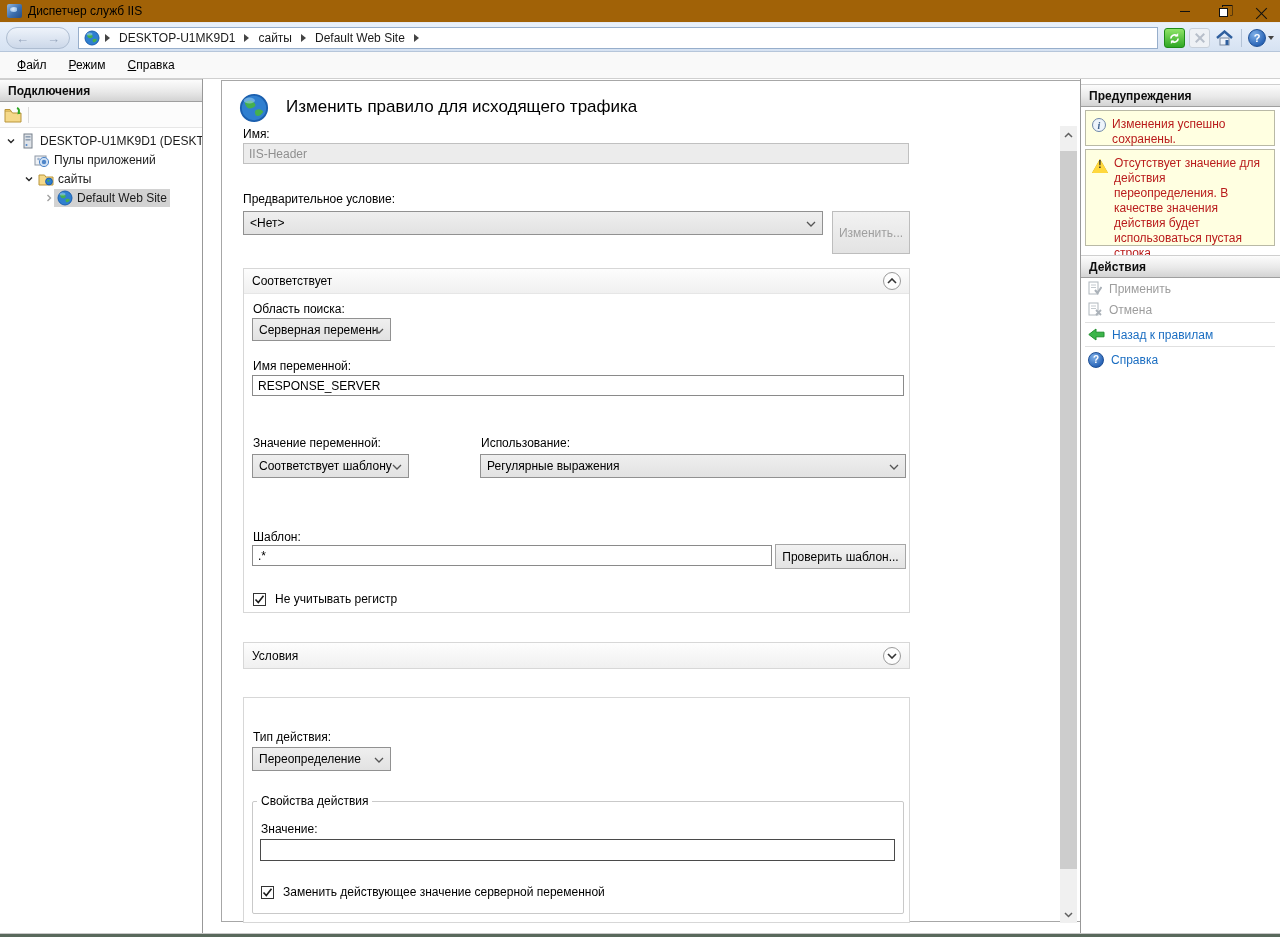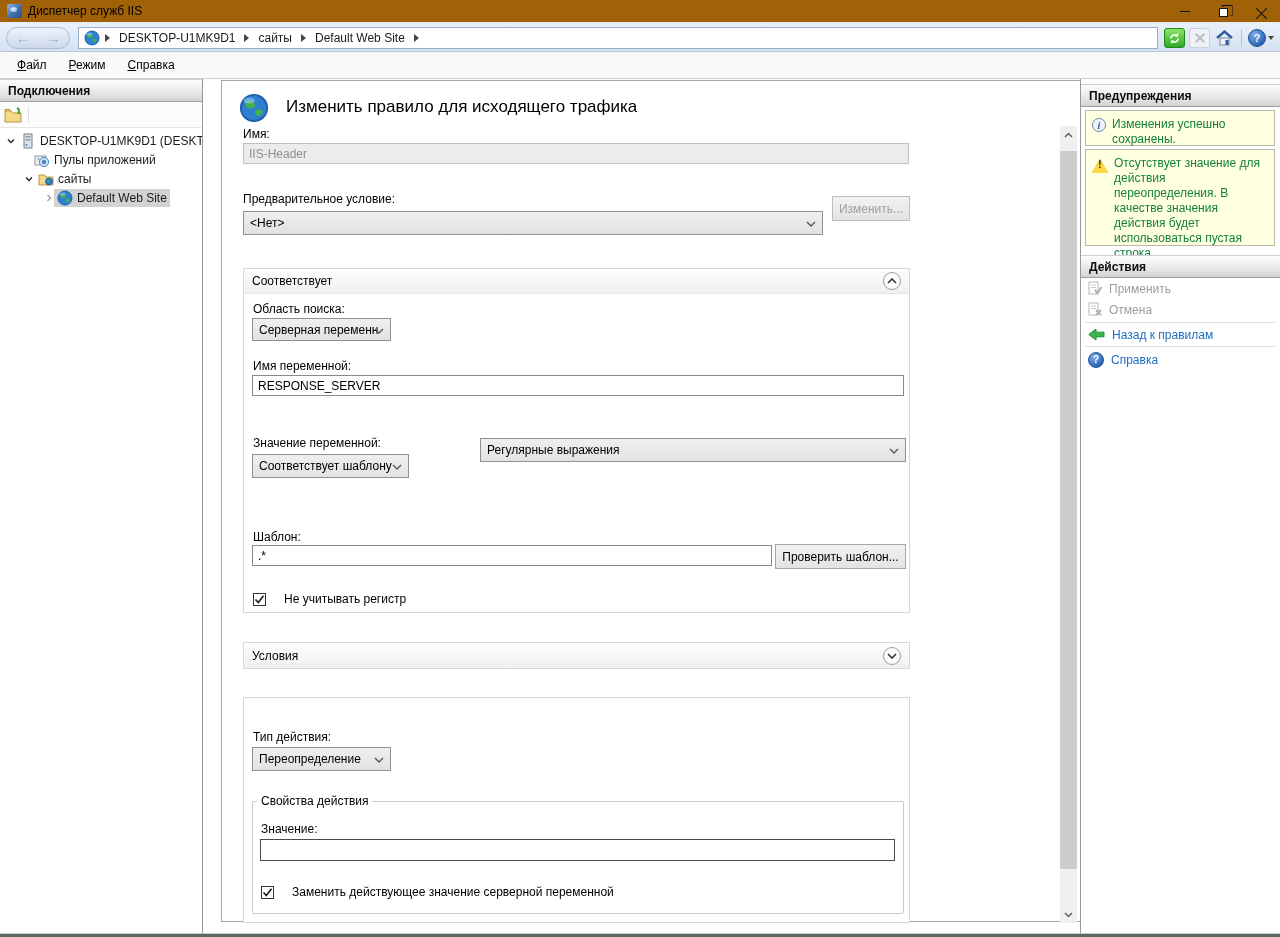"Изменения успешно сохранены." .alert-text { color: #15803d -> #b91c1c }
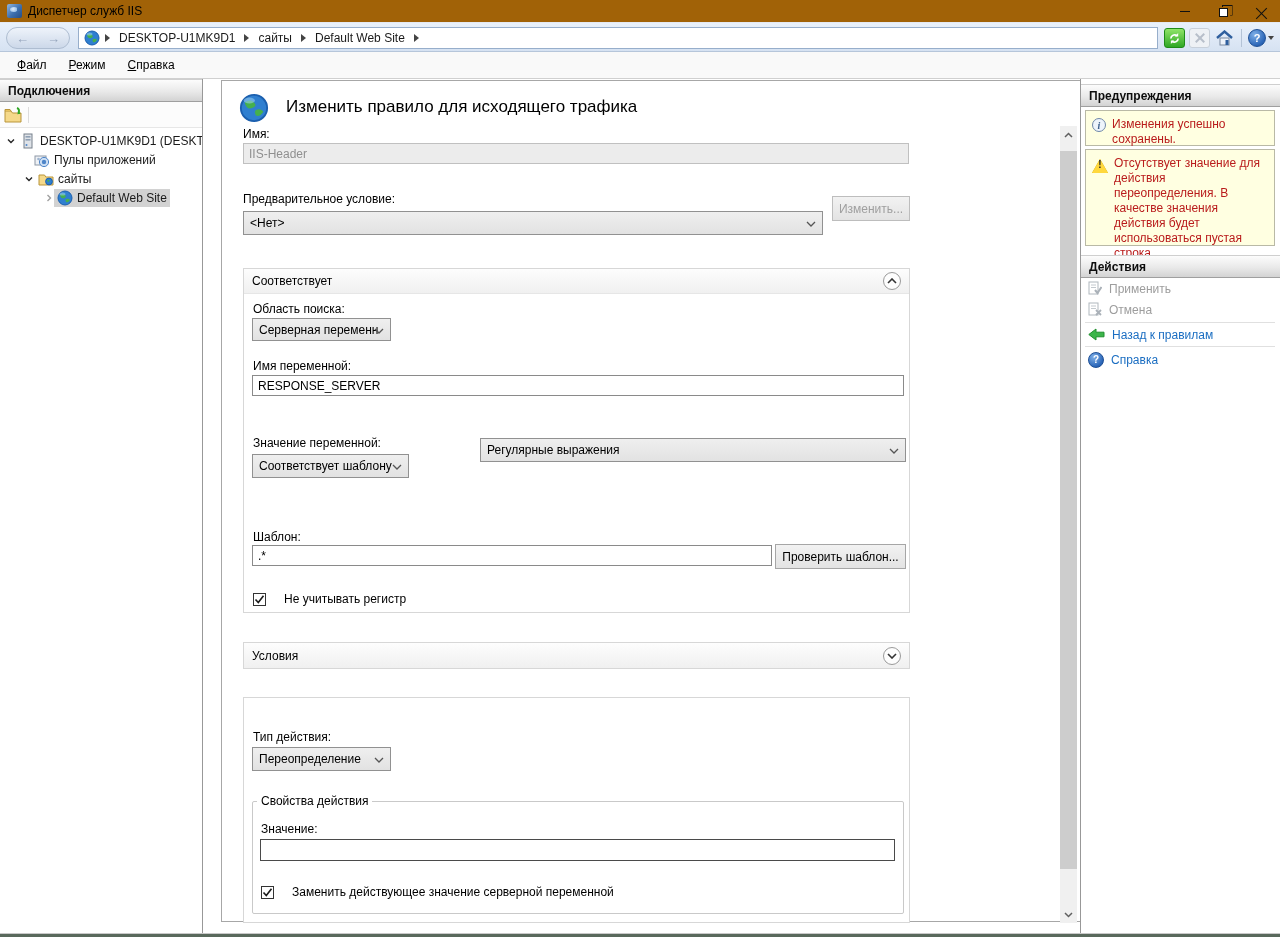"Изменить..." div.btn { height: 25px -> 43px; top: 115px -> 130px }
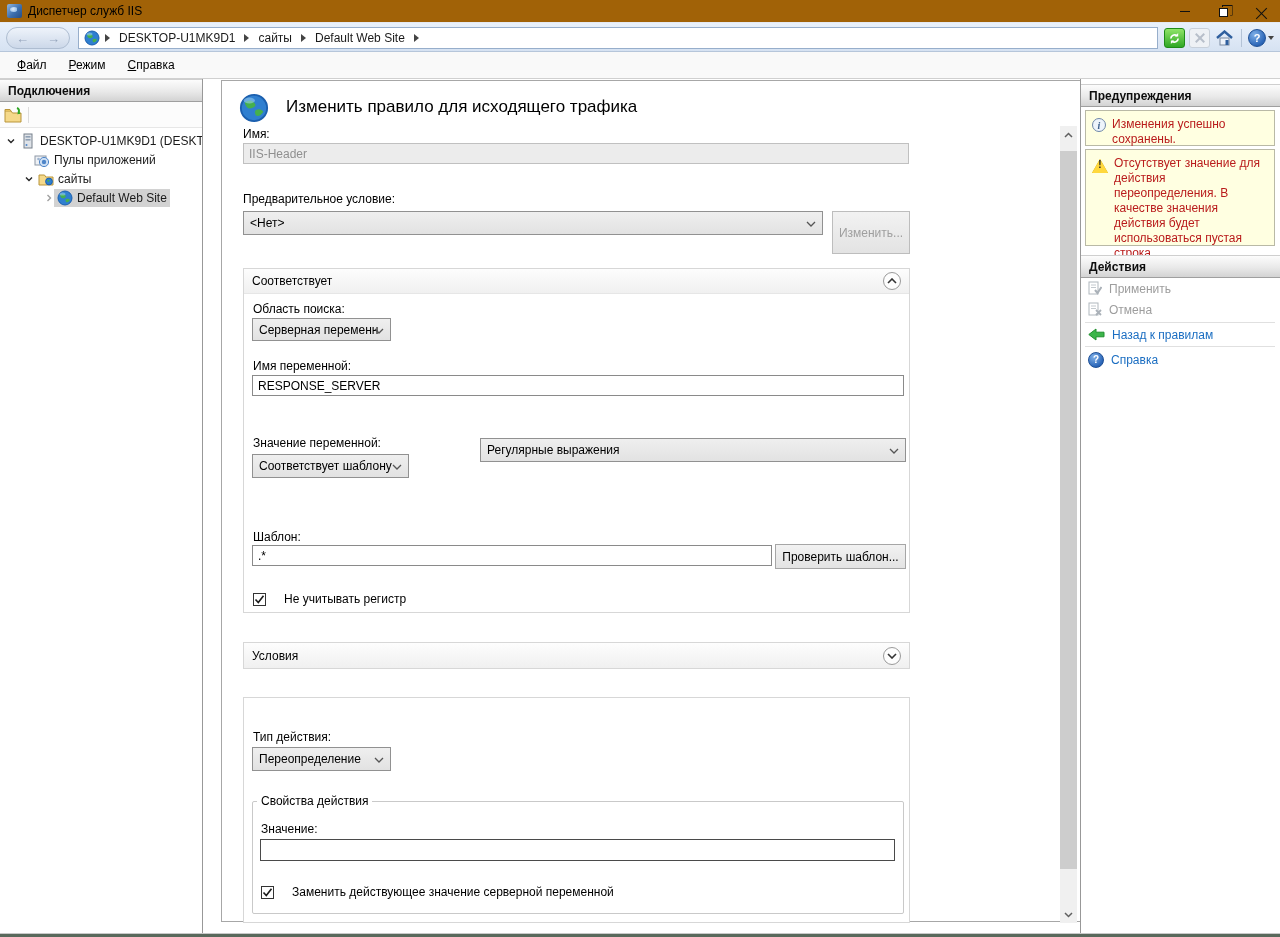"Регулярные выражения" div.combo { top: 169px -> 185px }
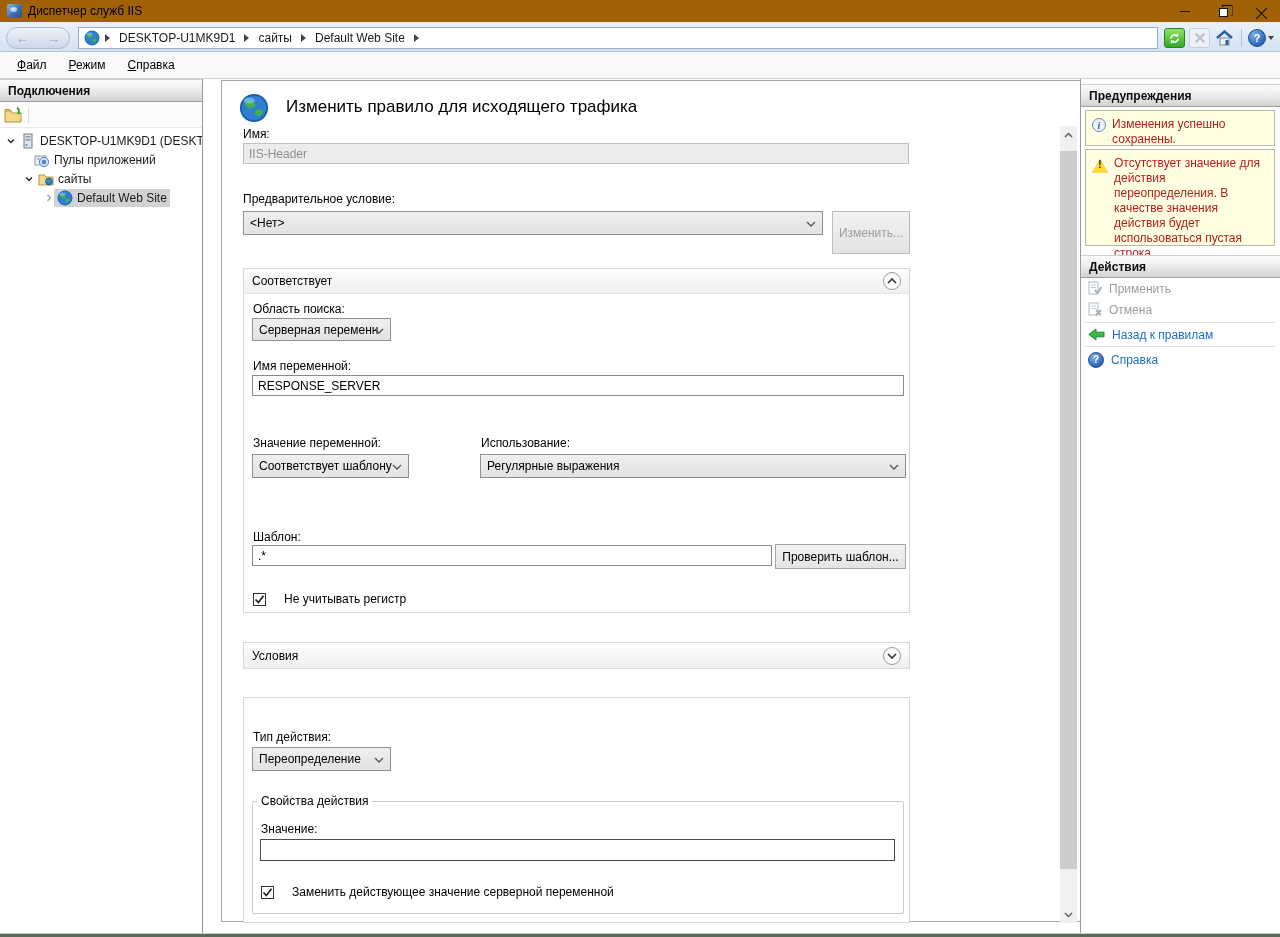"Не учитывать регистр" .checkrow { gap: 18px -> 9px }
